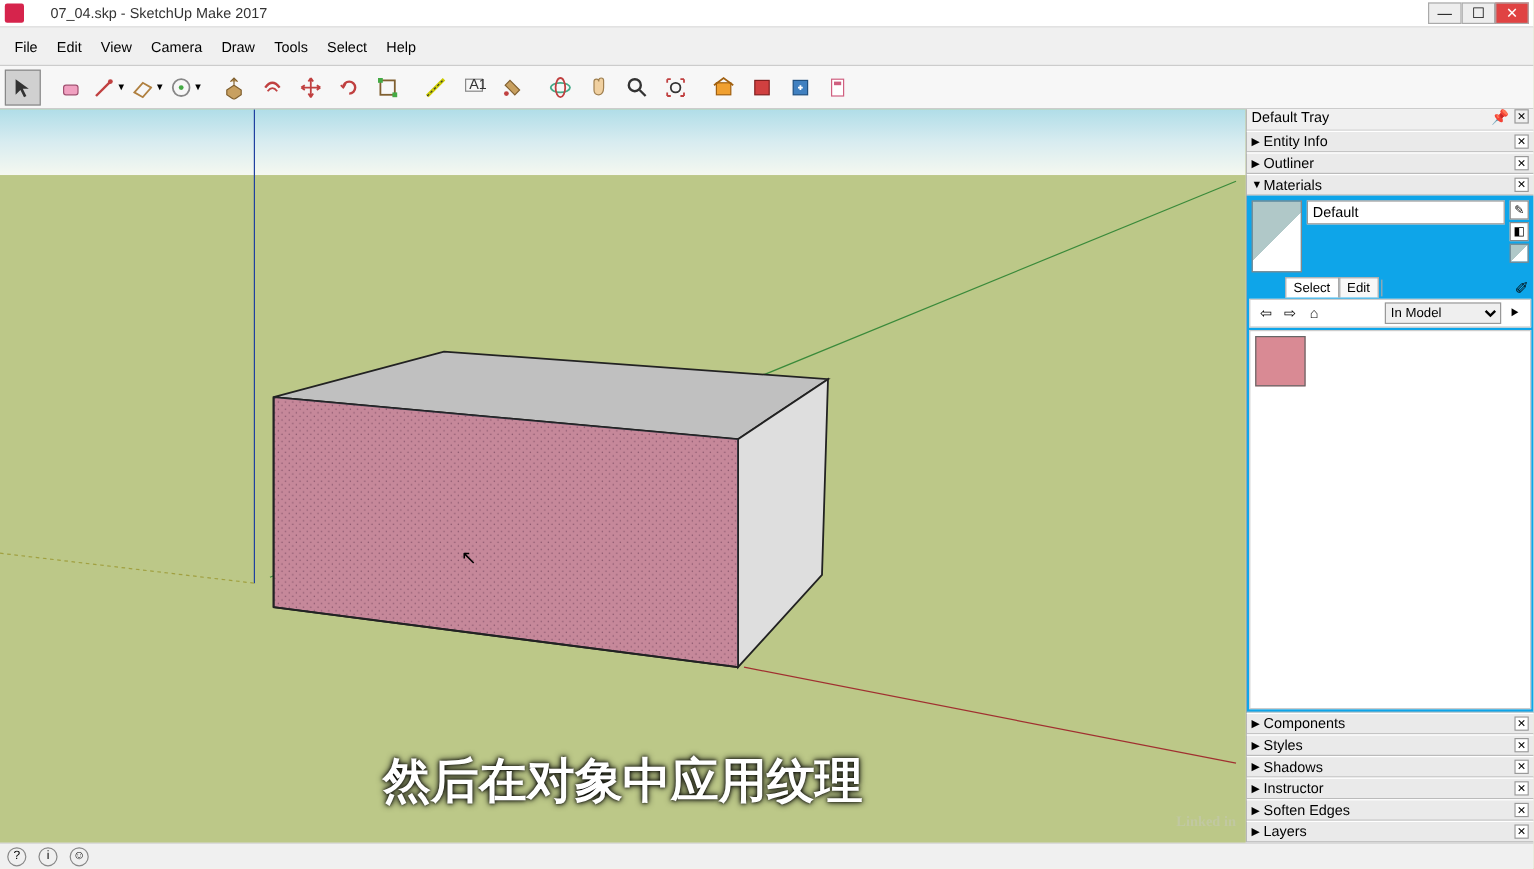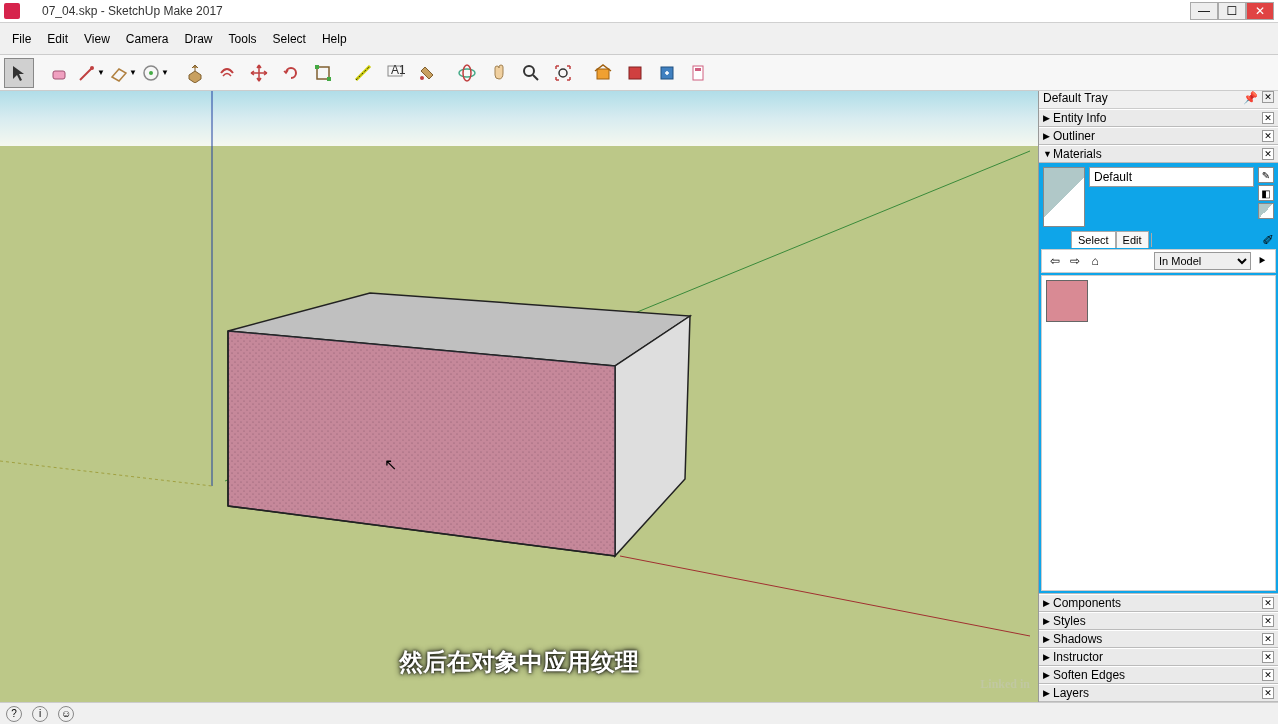"然后在对象中应用纹理" .subtitle { font-size: 24px -> 40px }
